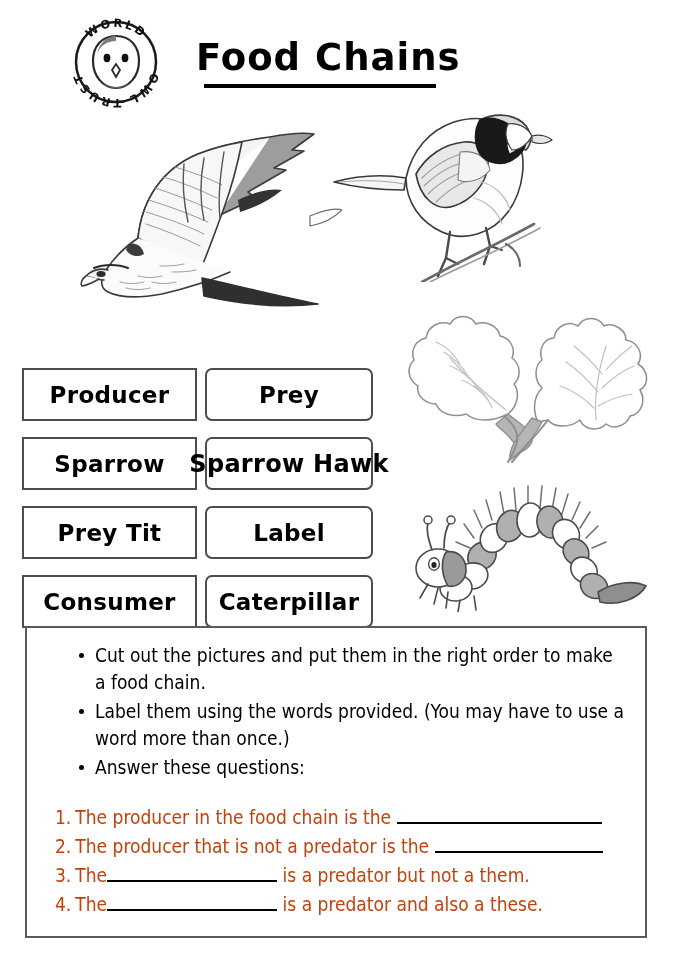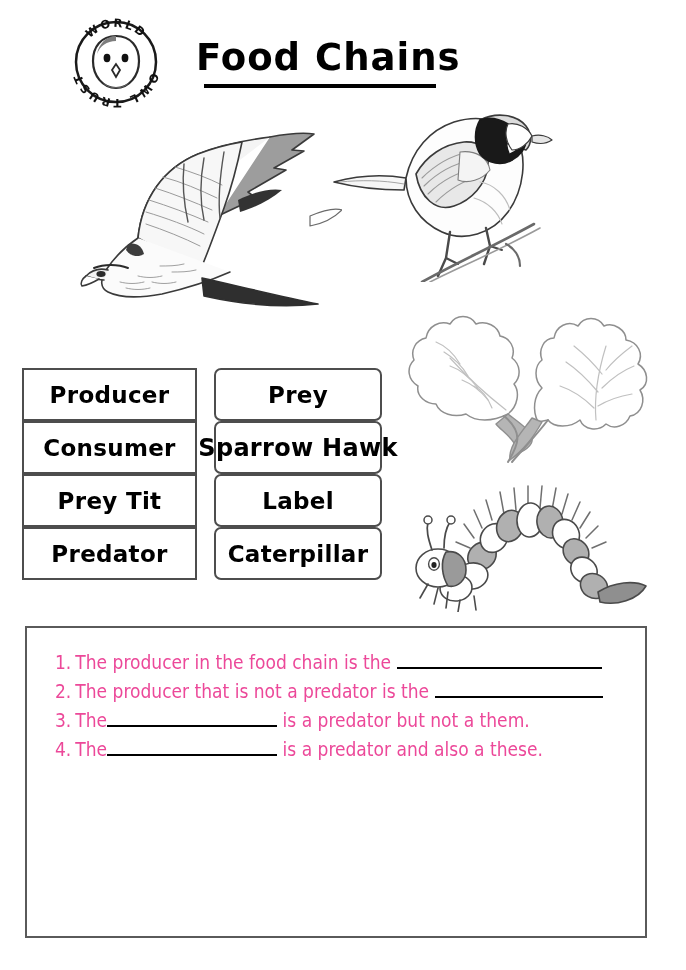"Producer" .card-row { gap: 17px -> 8px; margin-bottom: 0 -> 16px }
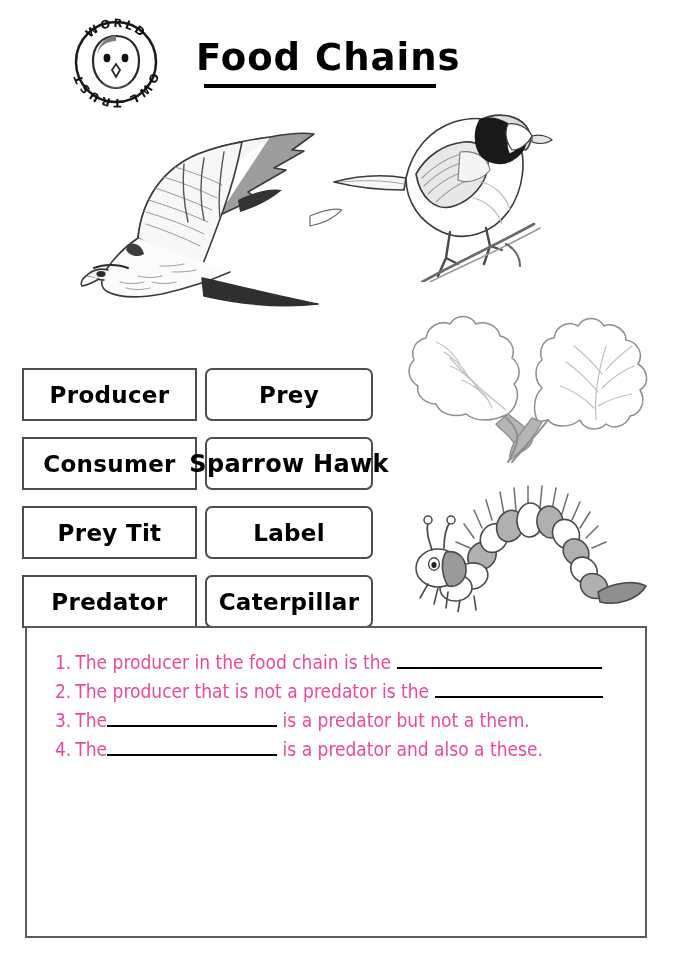"Consumer" div.card { text: Consumer -> Sparrow }
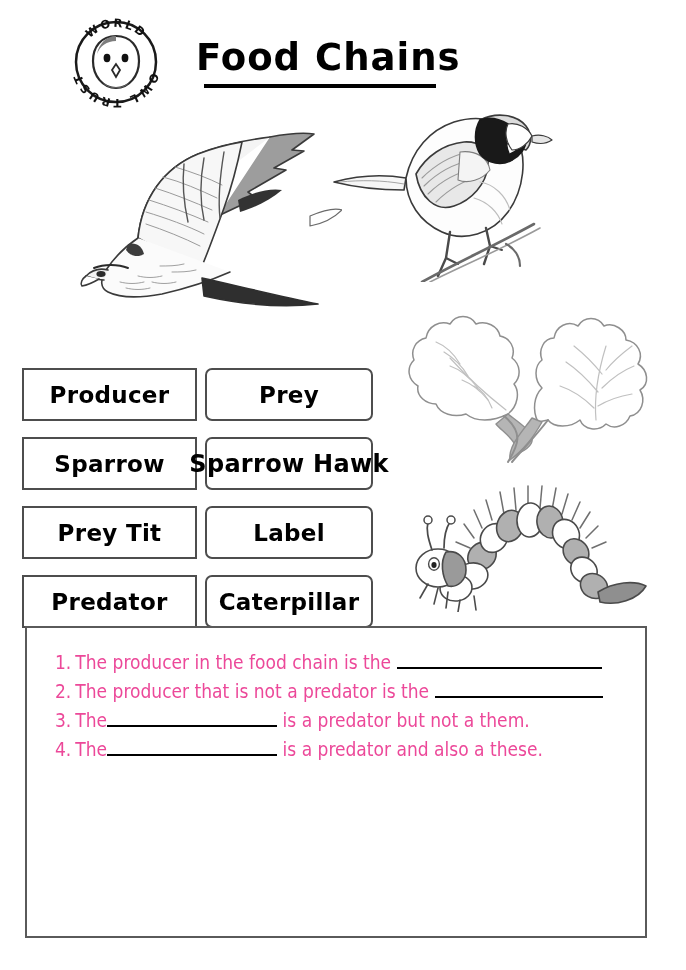"Predator" div.card { text: Predator -> Consumer }
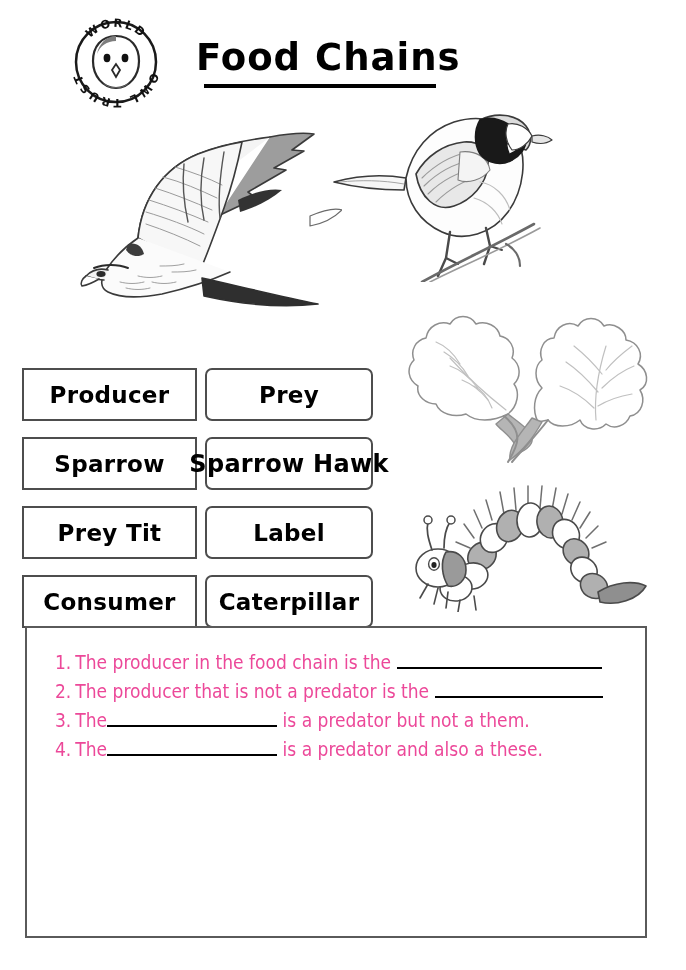"Cut out the pictures and" ul.bullets { html: none -> <ul> <li>Cut out the pictures and put them in the right order to make a food chain.</li> <li>Label them using the words provided. (You may have to use a word more than once.)</li> <li>Answer these questions:</li> </ul> }
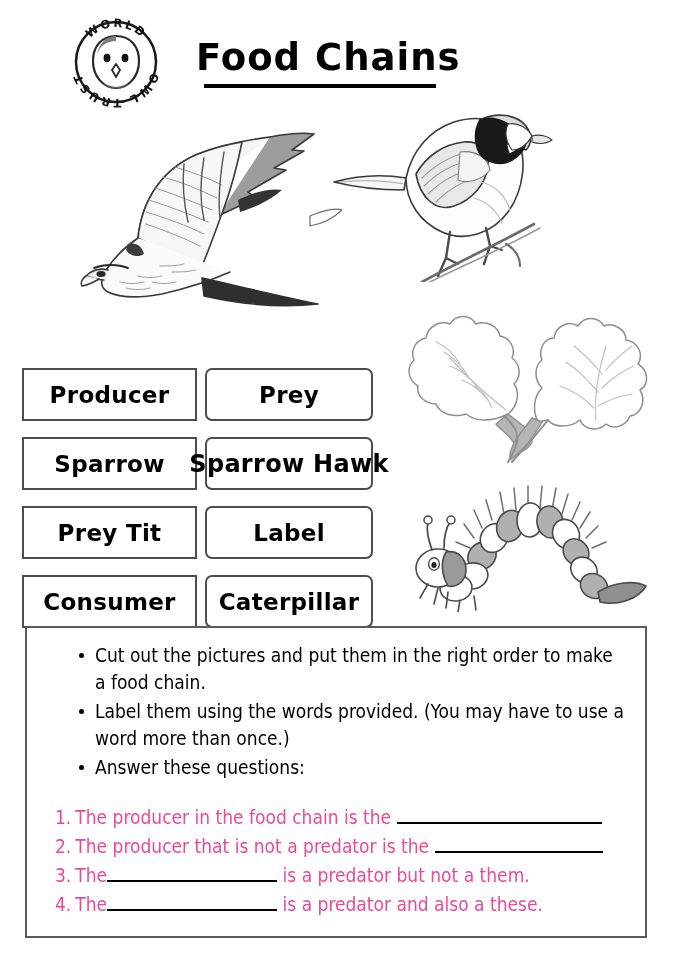"1. The producer in the" .questions li { color: #ec4899 -> #c2410c }
